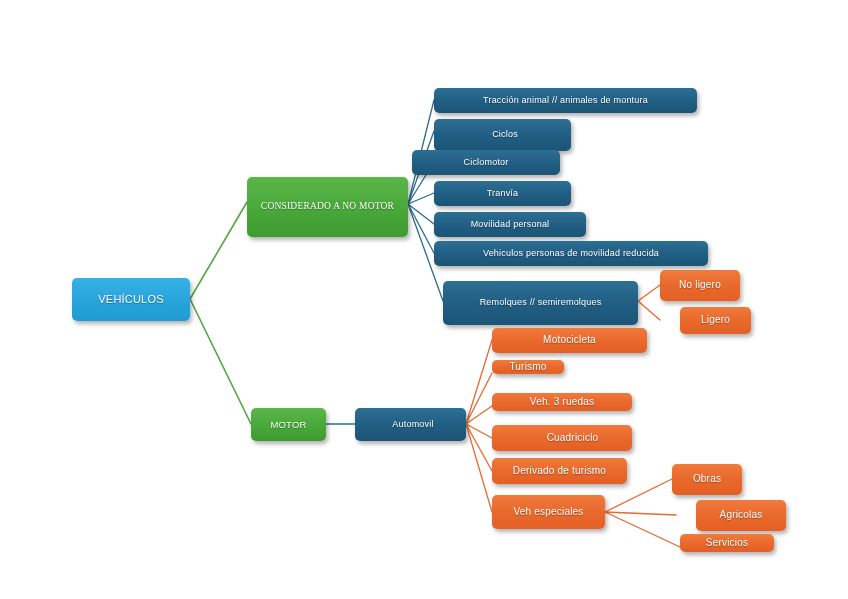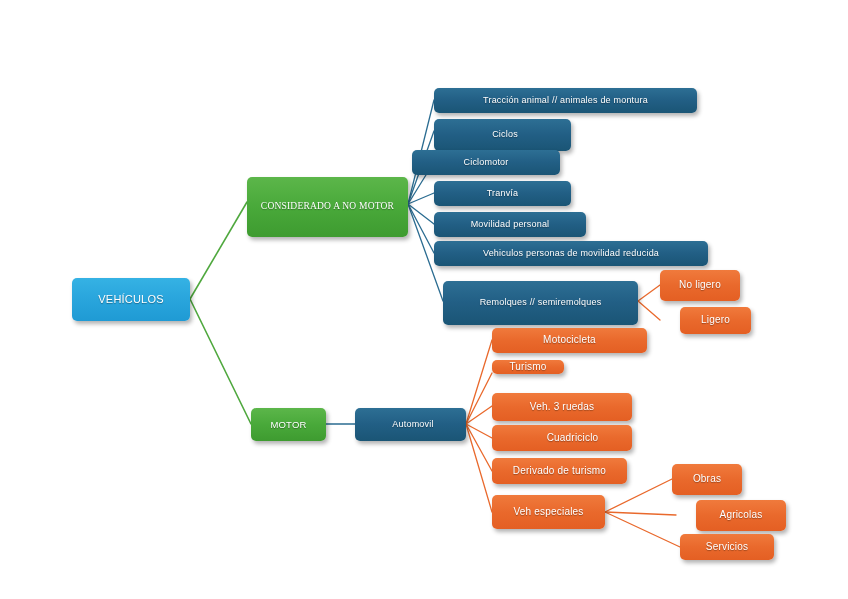"Veh. 3 ruedas" div.node { height: 28px -> 18px }
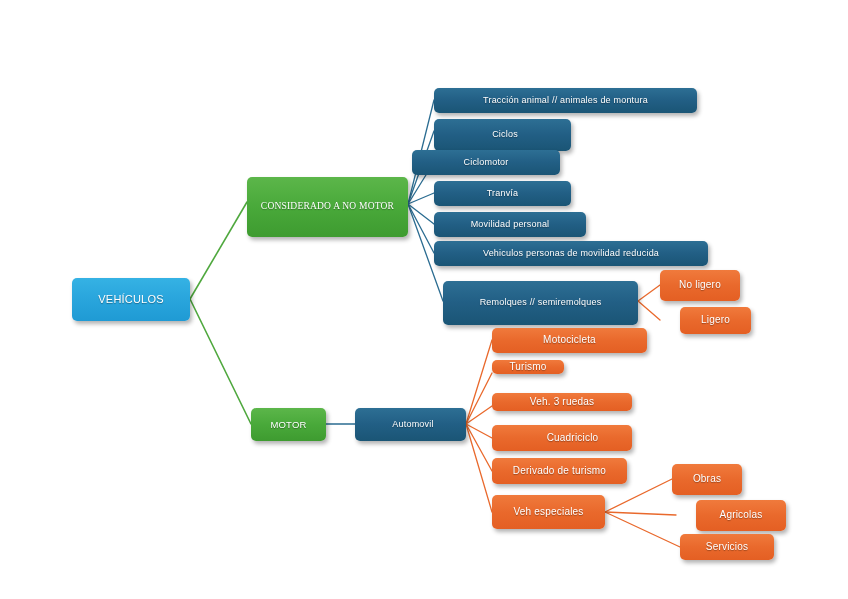"Servicios" div.node { height: 26px -> 18px }
